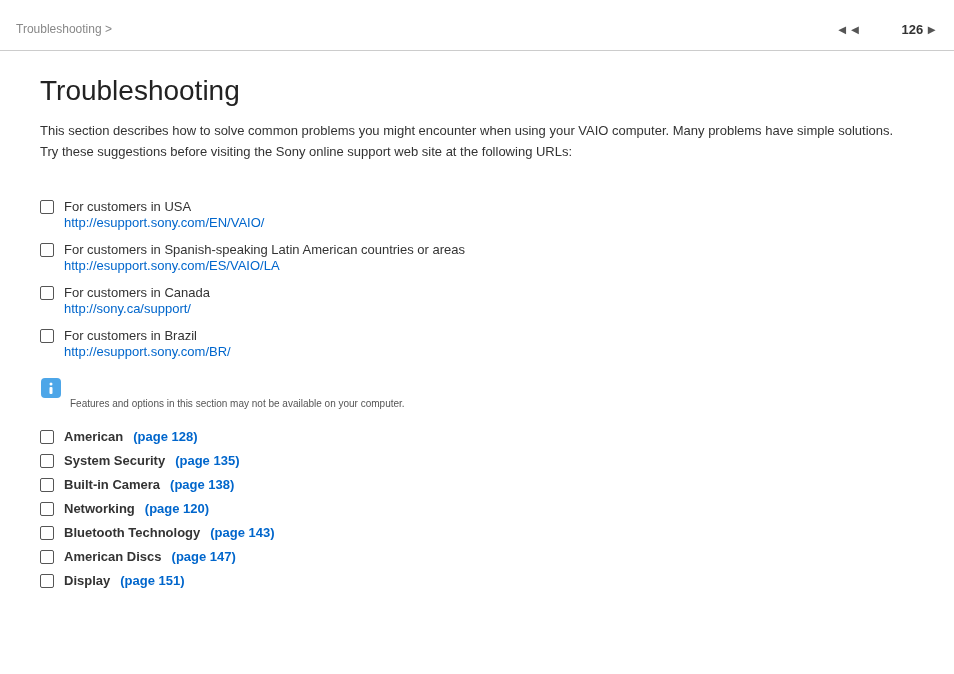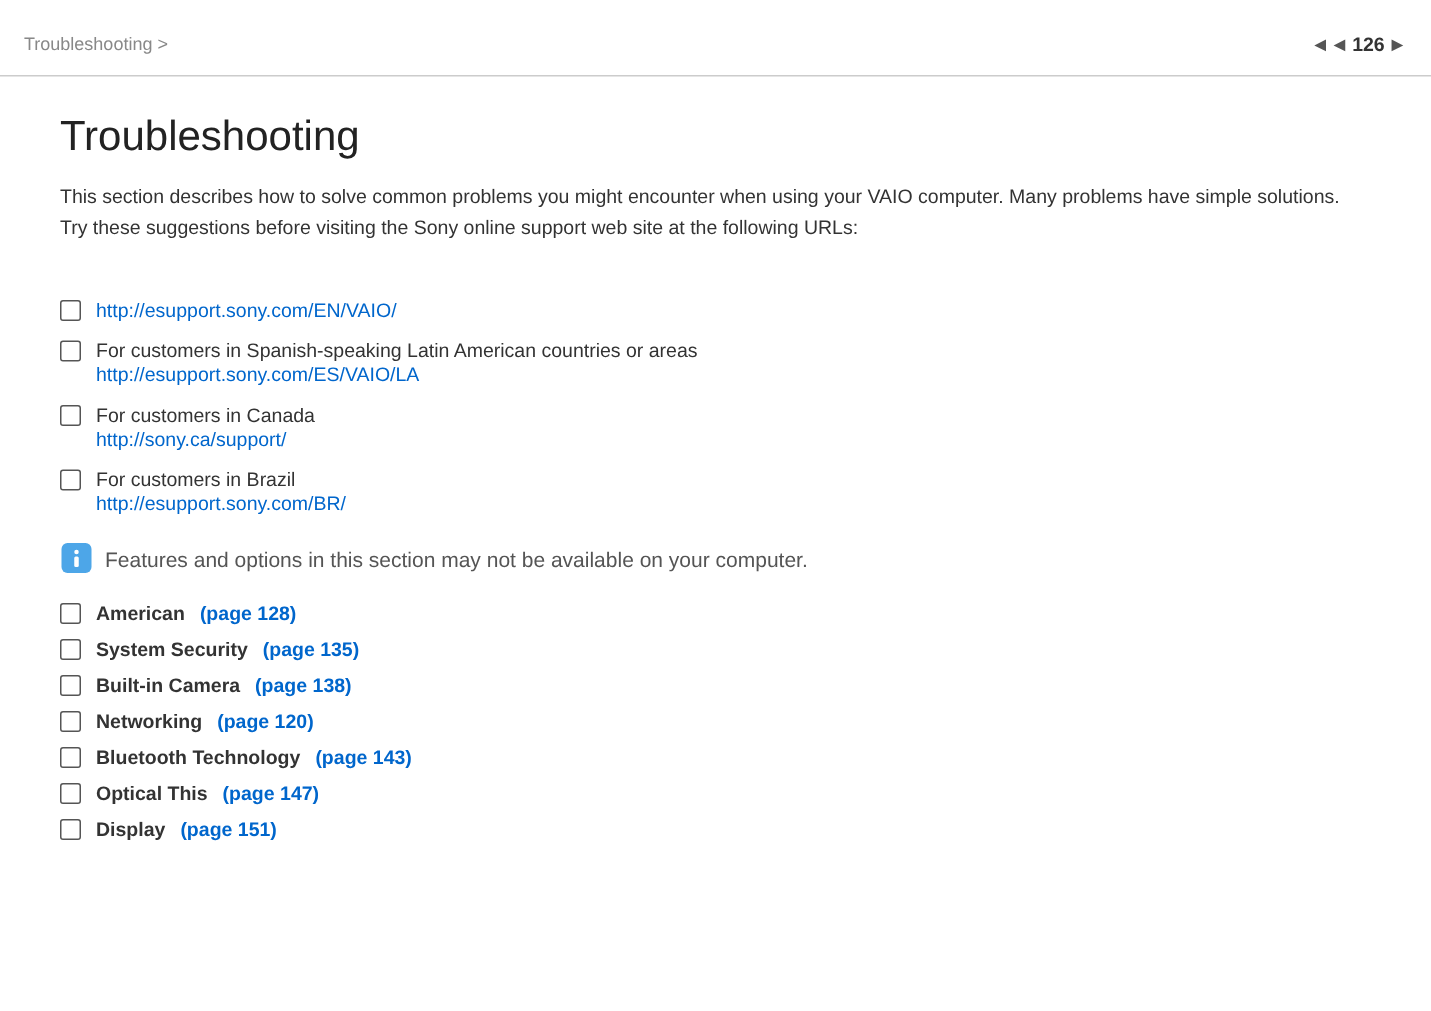"126" .page-num { margin-left: none -> 38px }
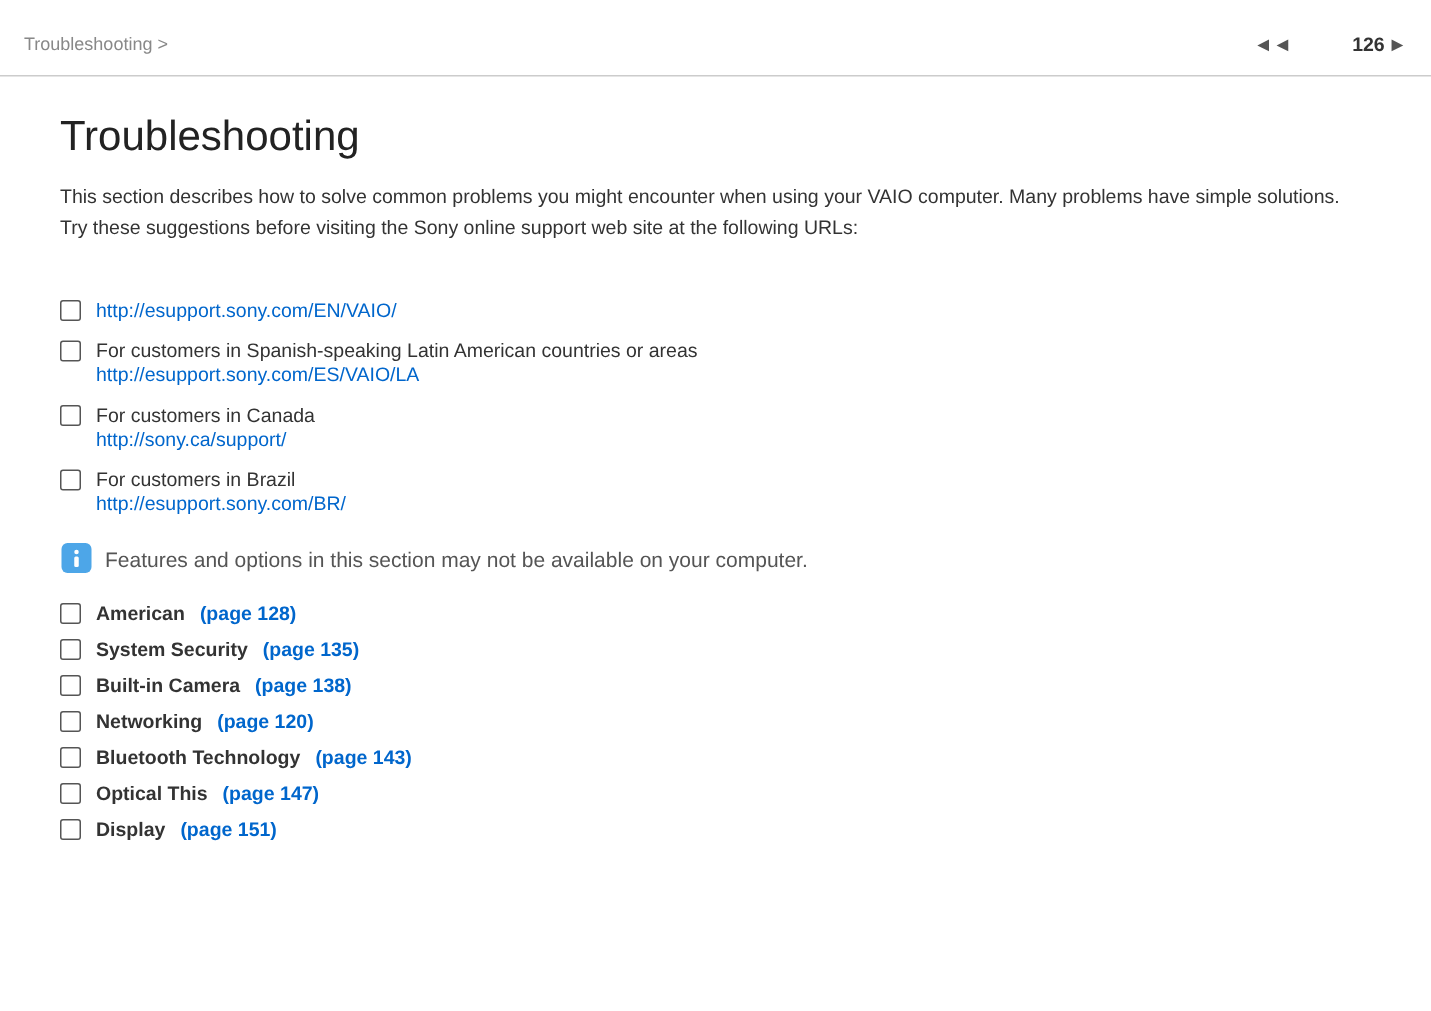"For customers in USA" span.customer-label { html: none -> <span>For customers in USA</span> }
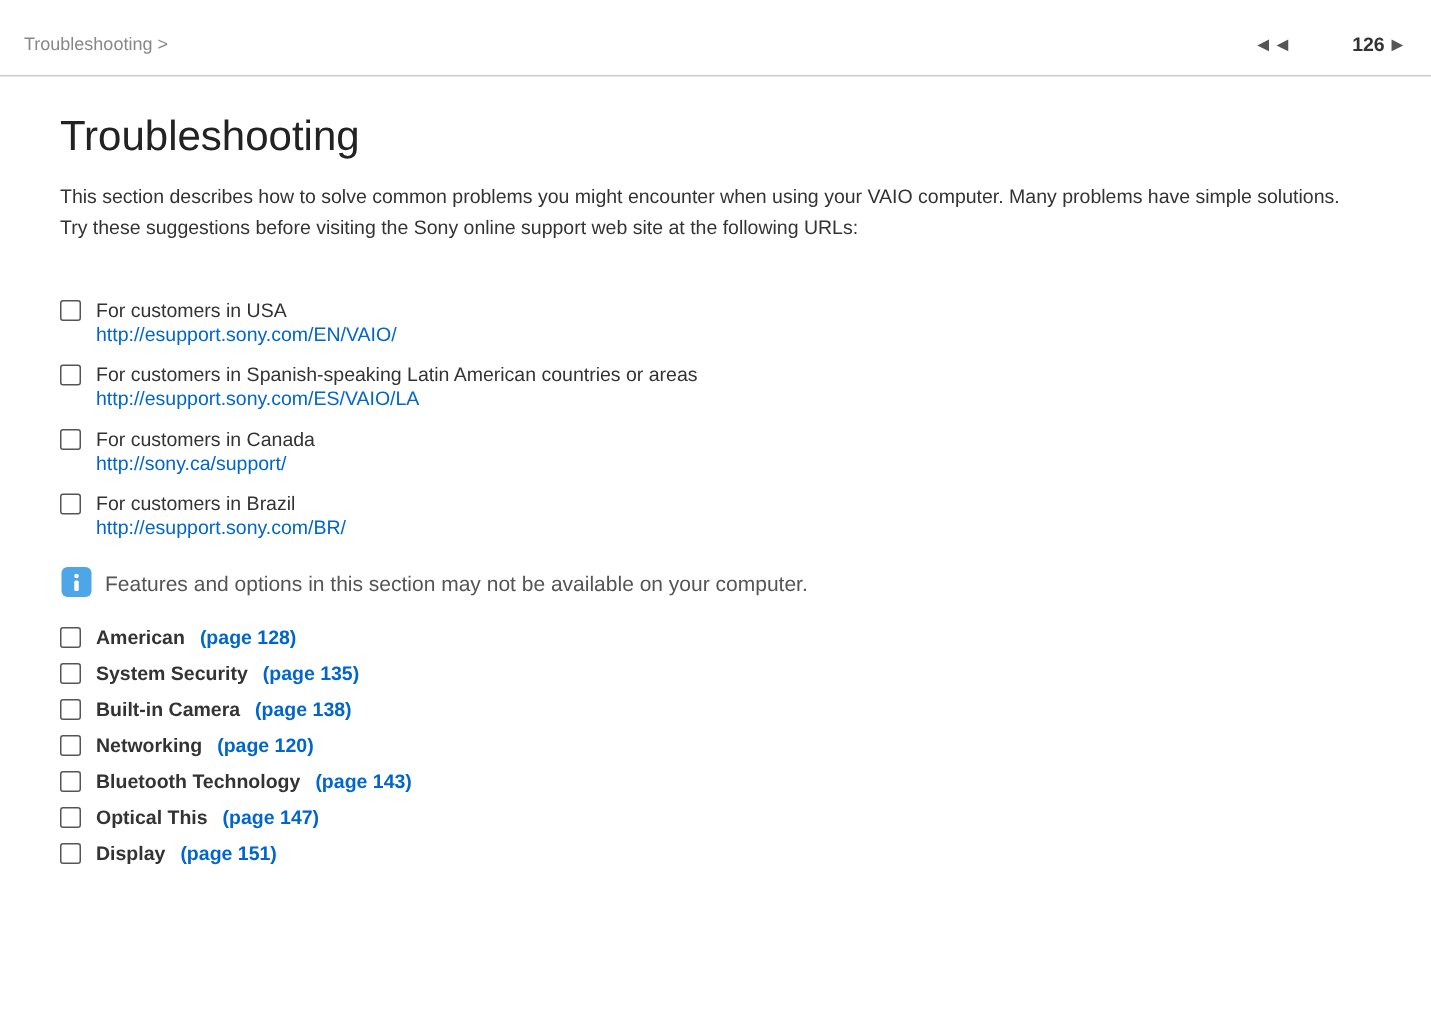"Features and options in this" .note-text { font-size: 14px -> 10px; margin-top: 3px -> 20px }
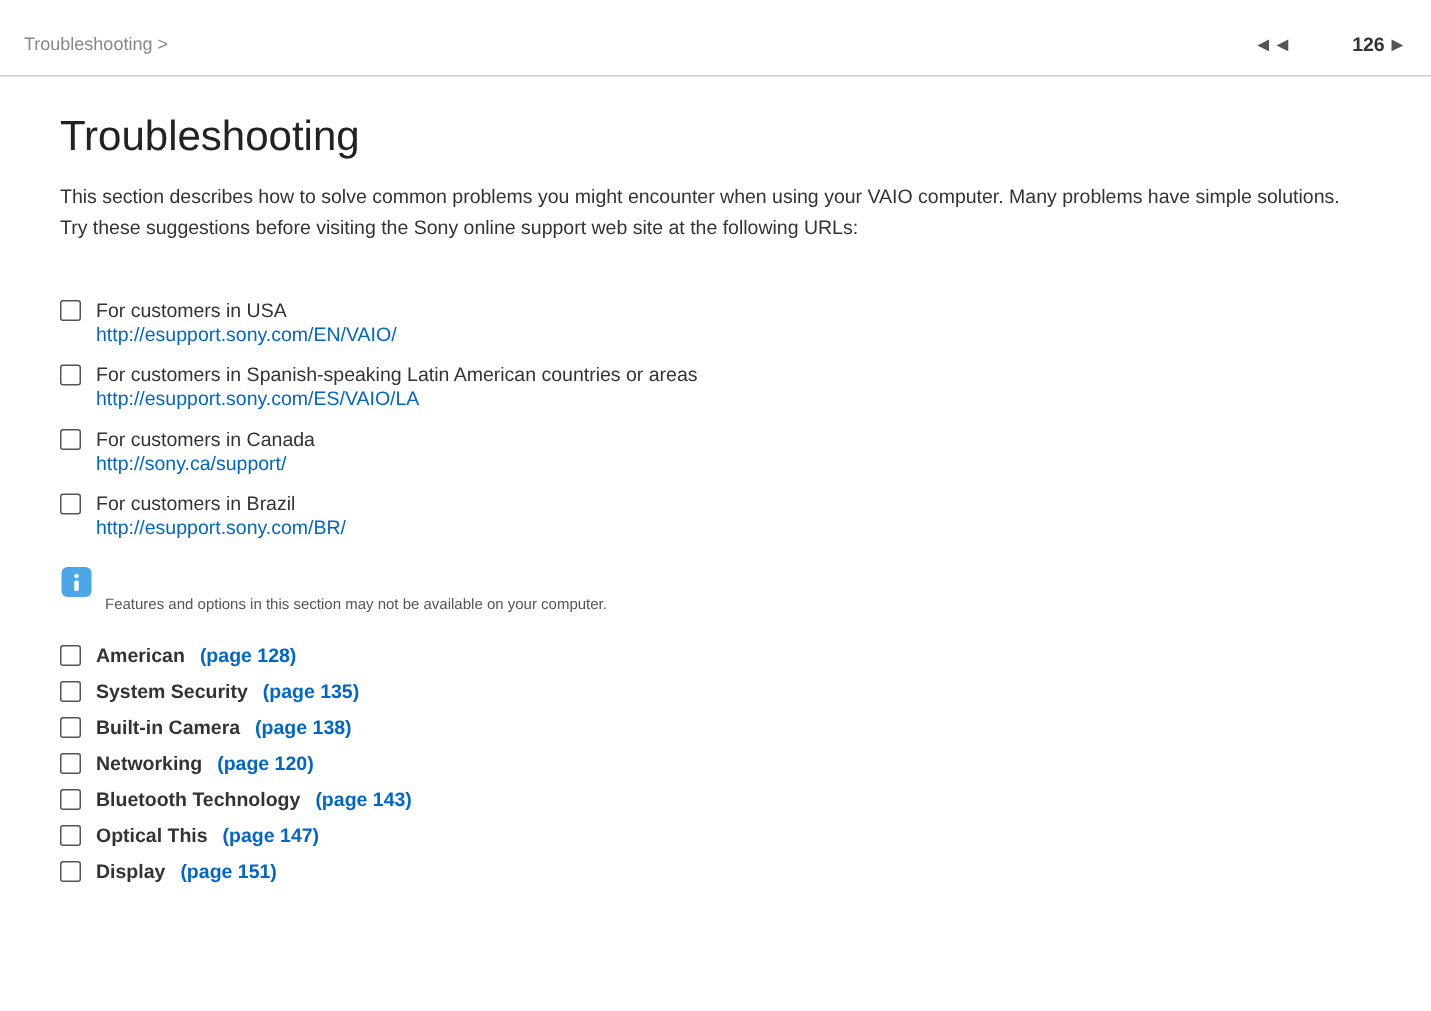"Optical This" span.toc-item-label { text: Optical This -> American Discs }
